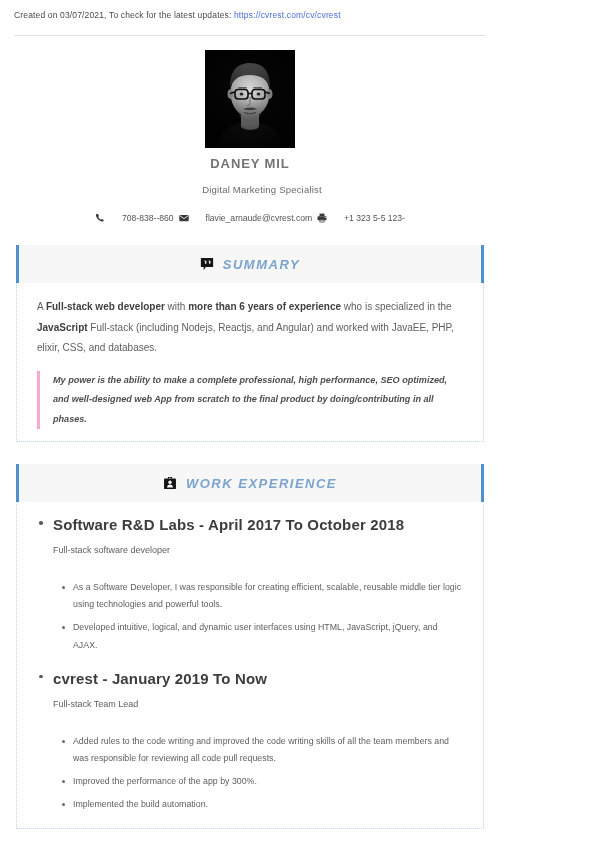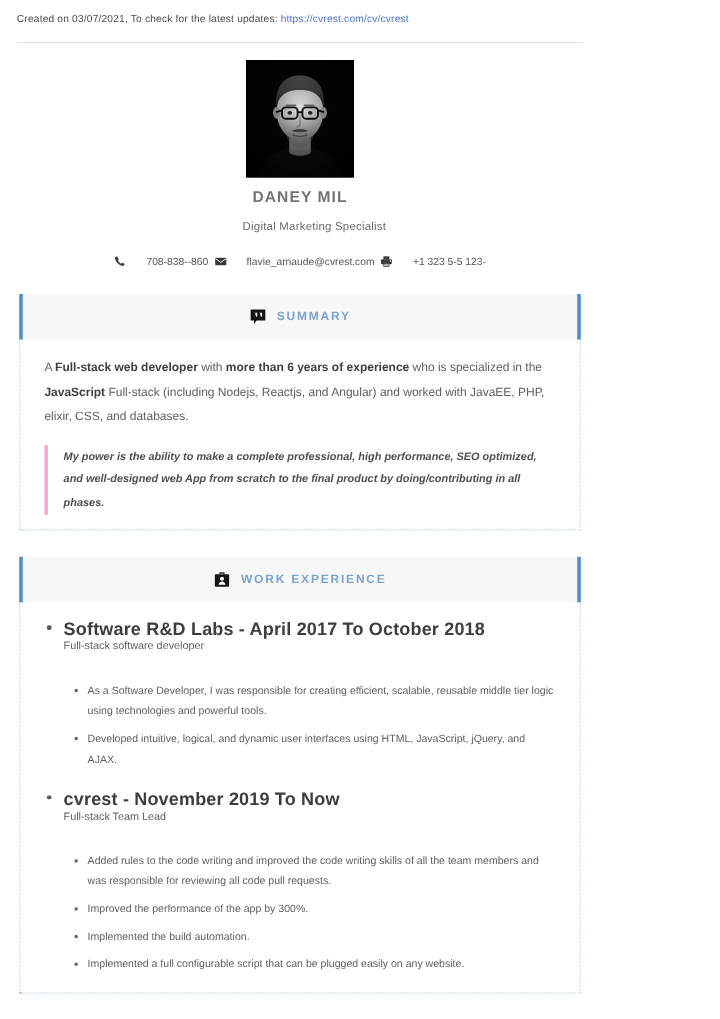"SUMMARY" .band-title { font-size: 10px -> 13px; font-style: none -> italic }
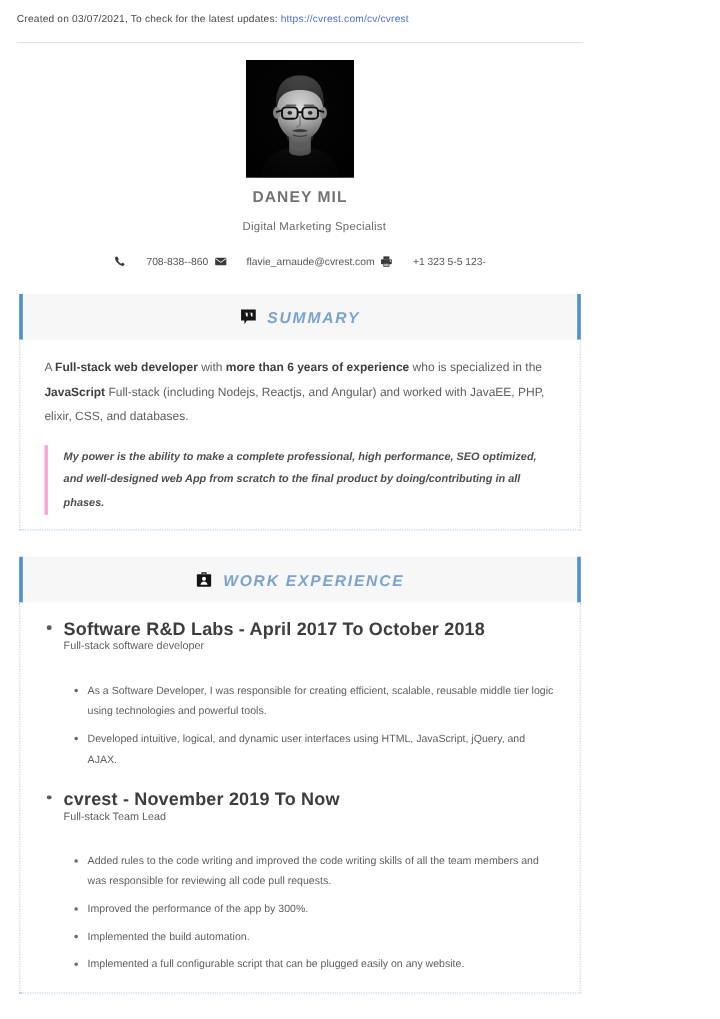"Full-stack software developer" .job-sub { margin-top: none -> 12px }
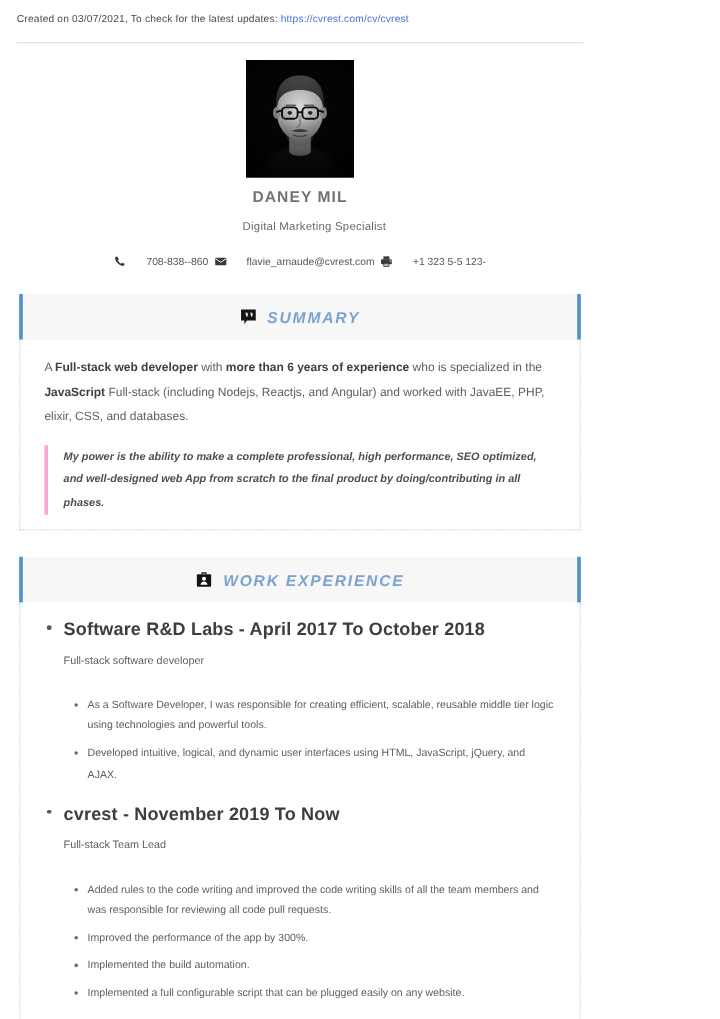"cvrest - November 2019 To" div.job-head { text: November -> January }
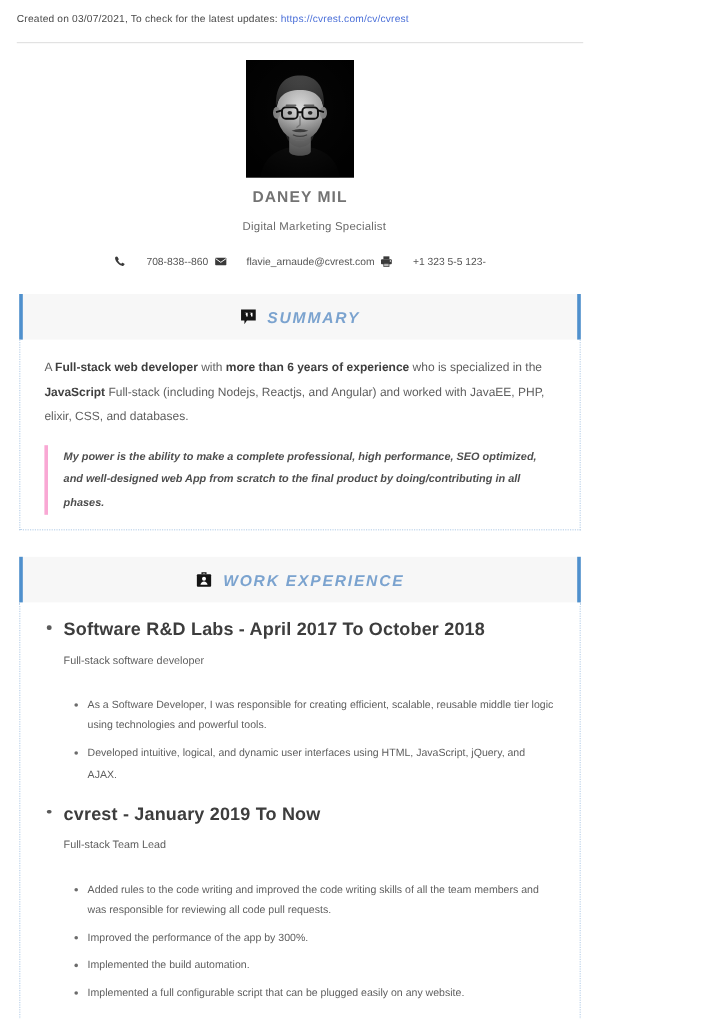"Implemented a full configurable script" li.duty { html: <li>Implemented a full configurable script that can be plugged easily on any website.</li> -> none }
